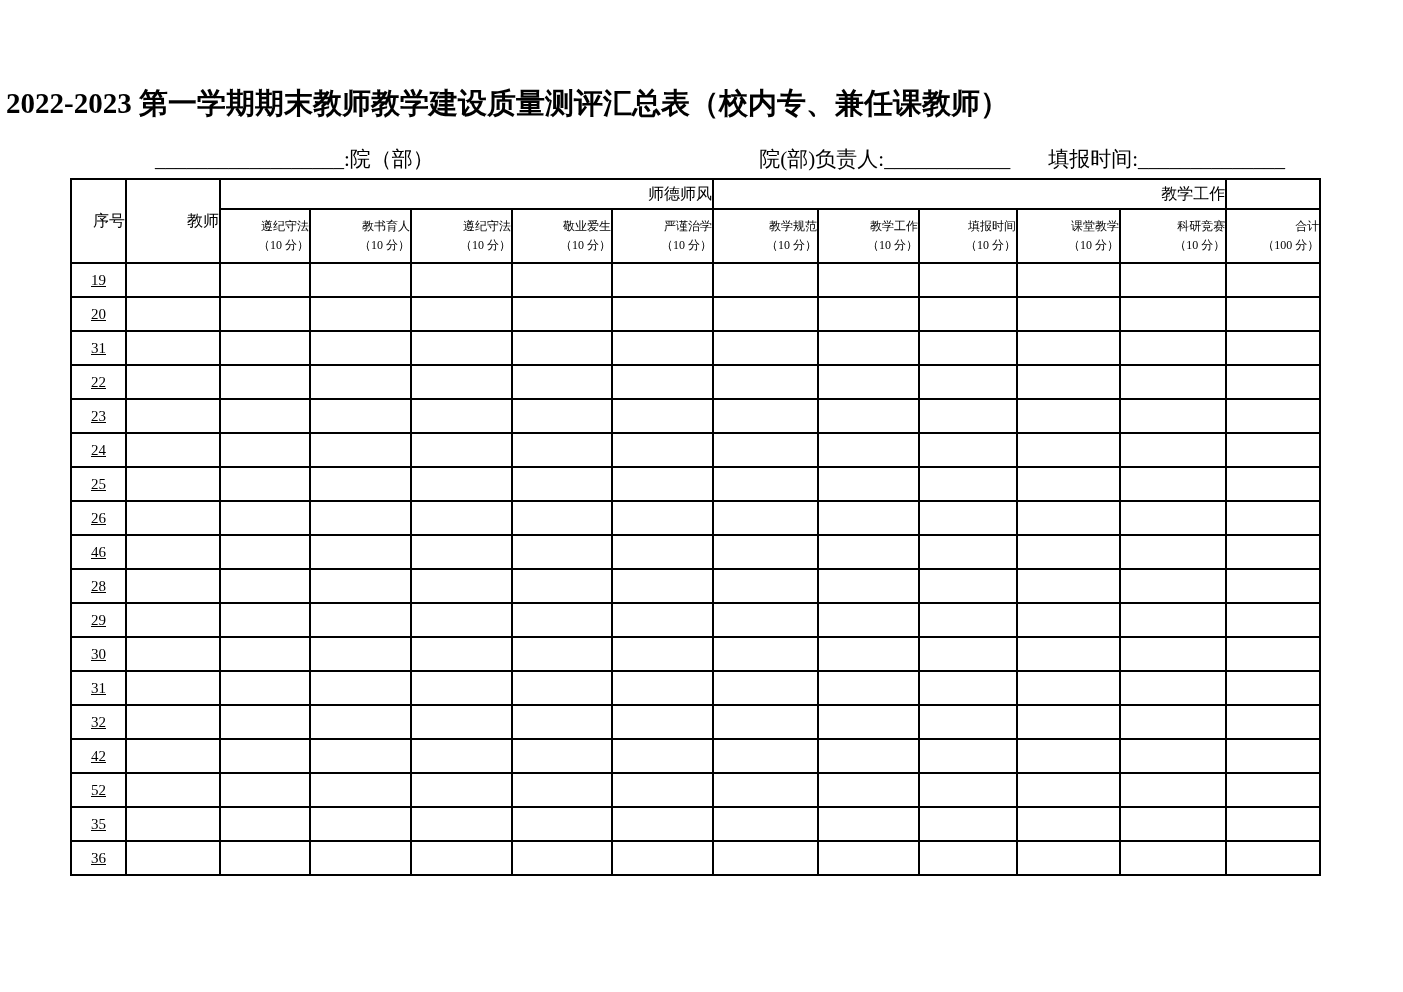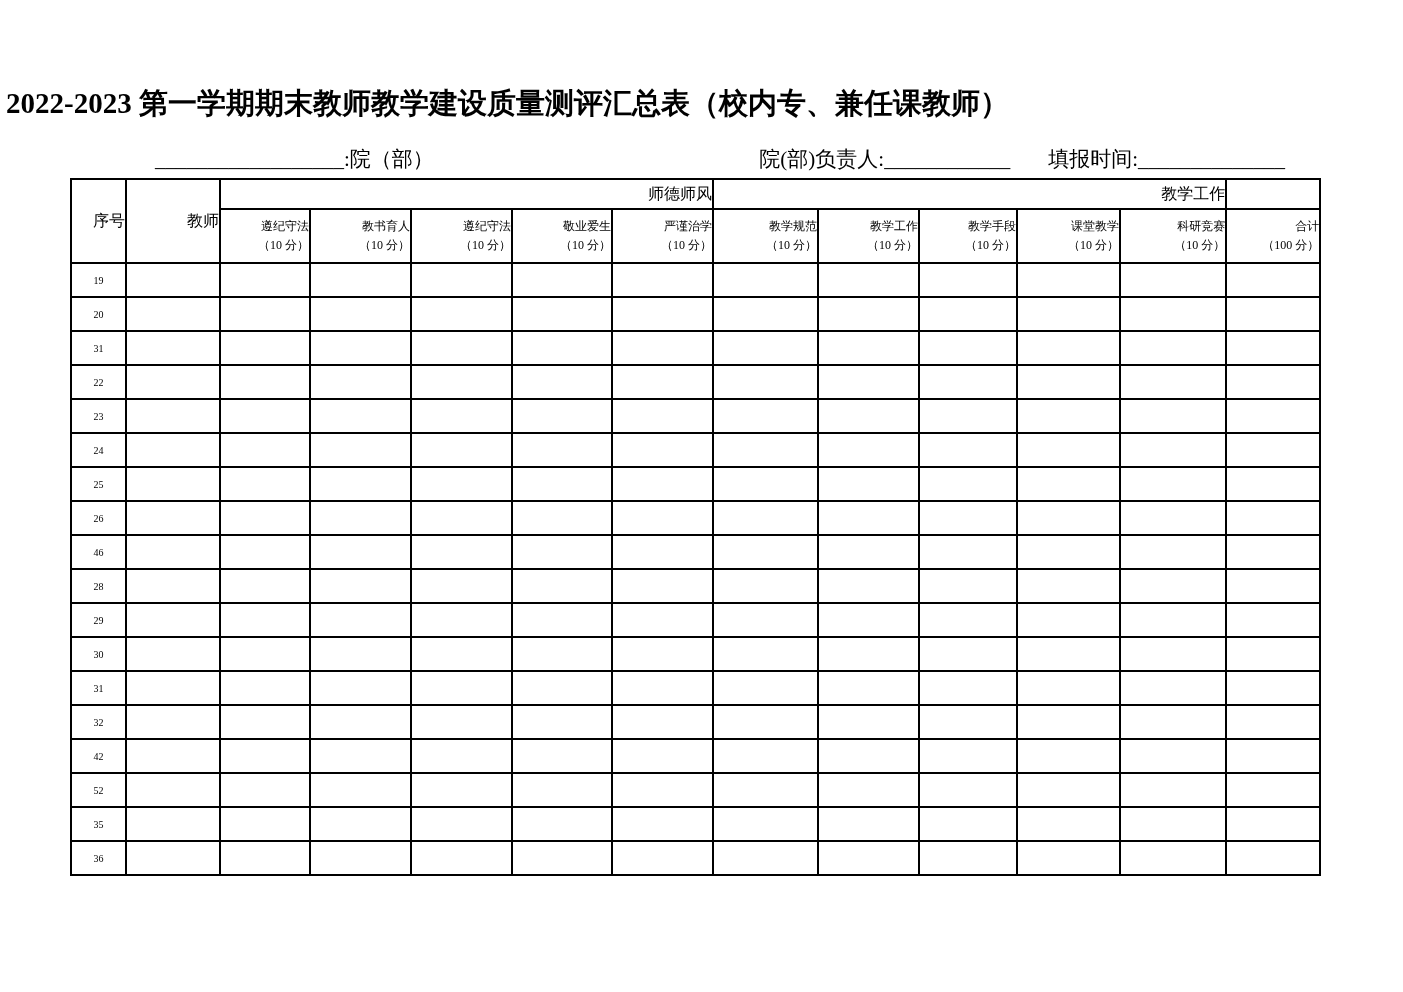"教学手段" span { text: 教学手段 -> 填报时间 }
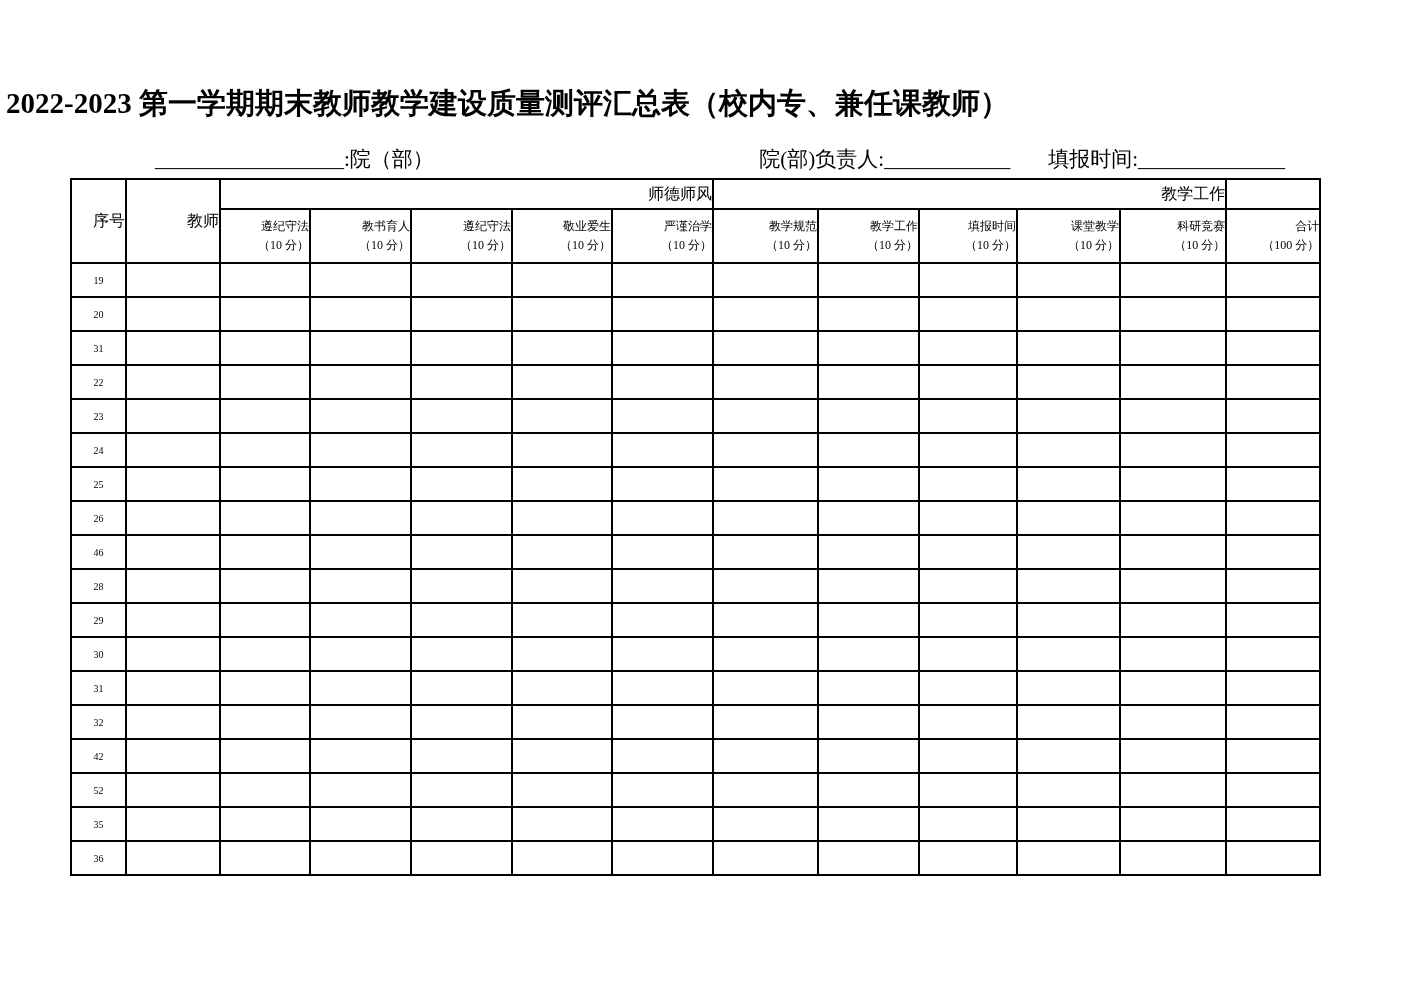"19" td.row-num { font-size: 10px -> 15px; text-decoration: none -> underline }
